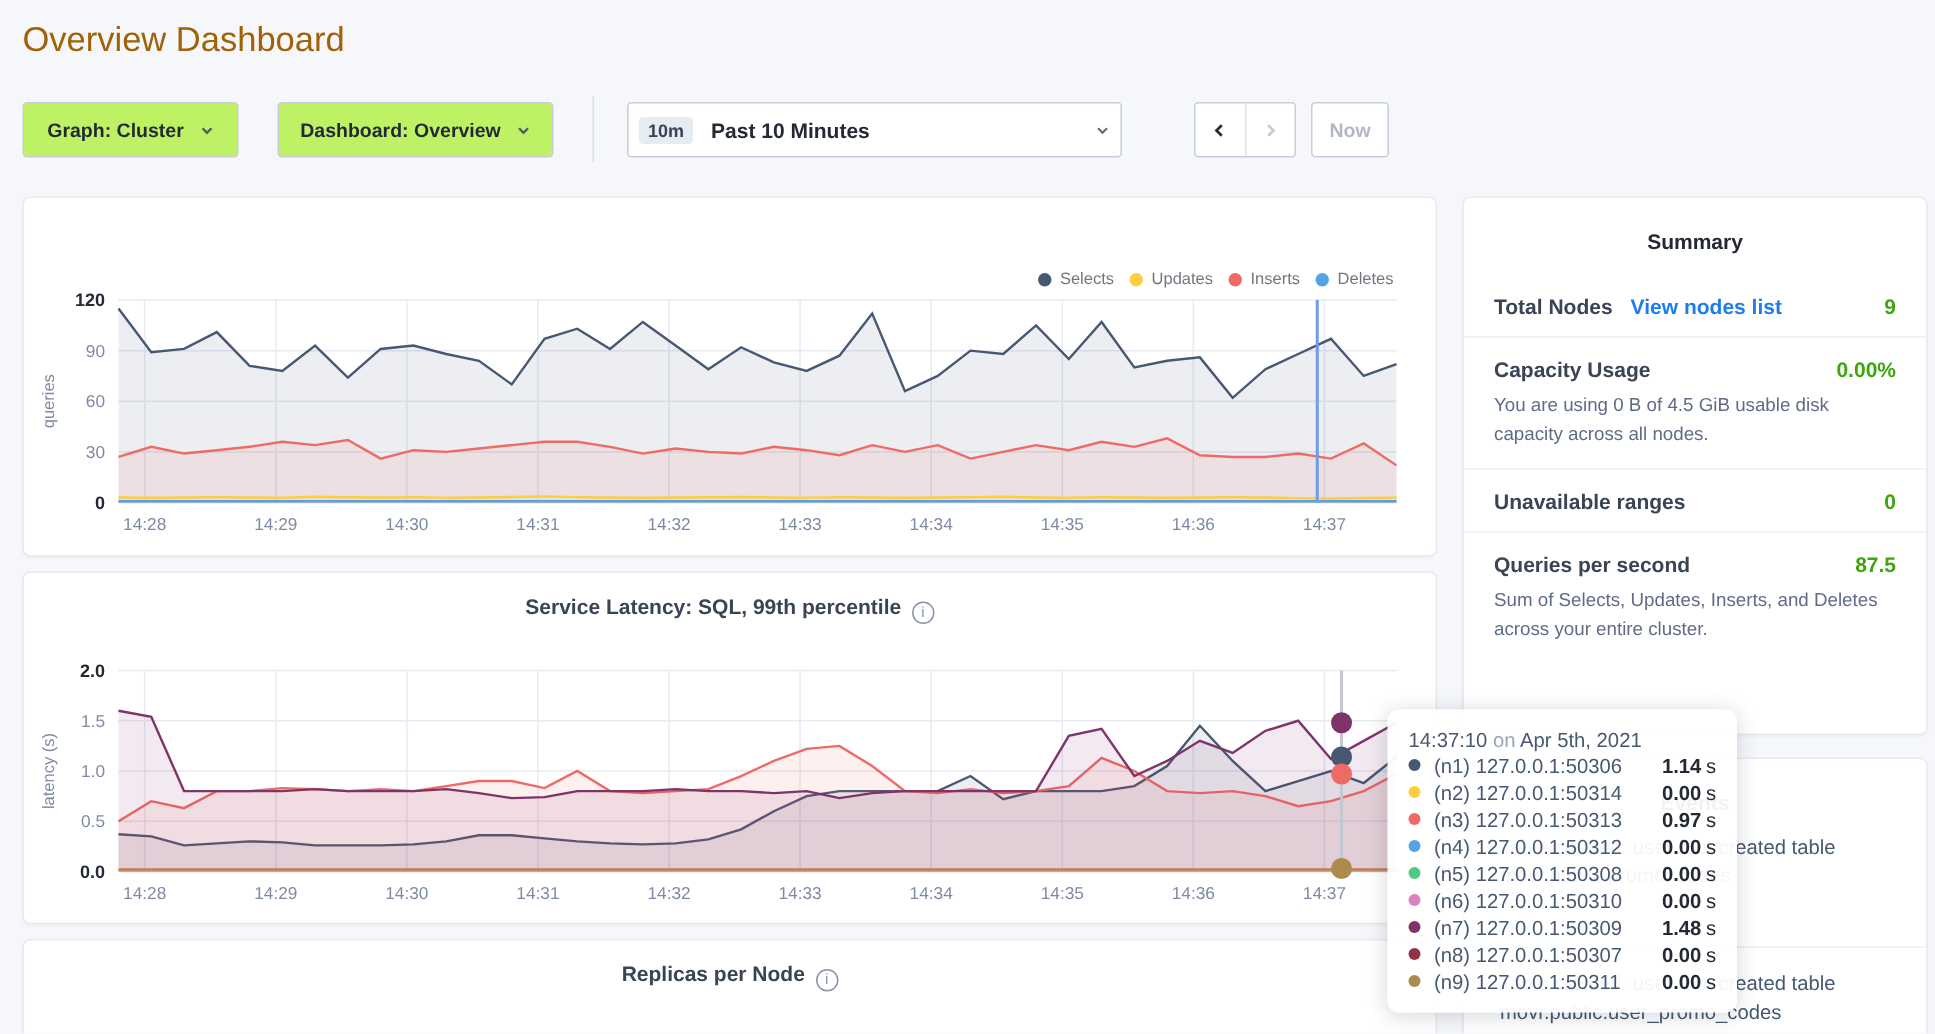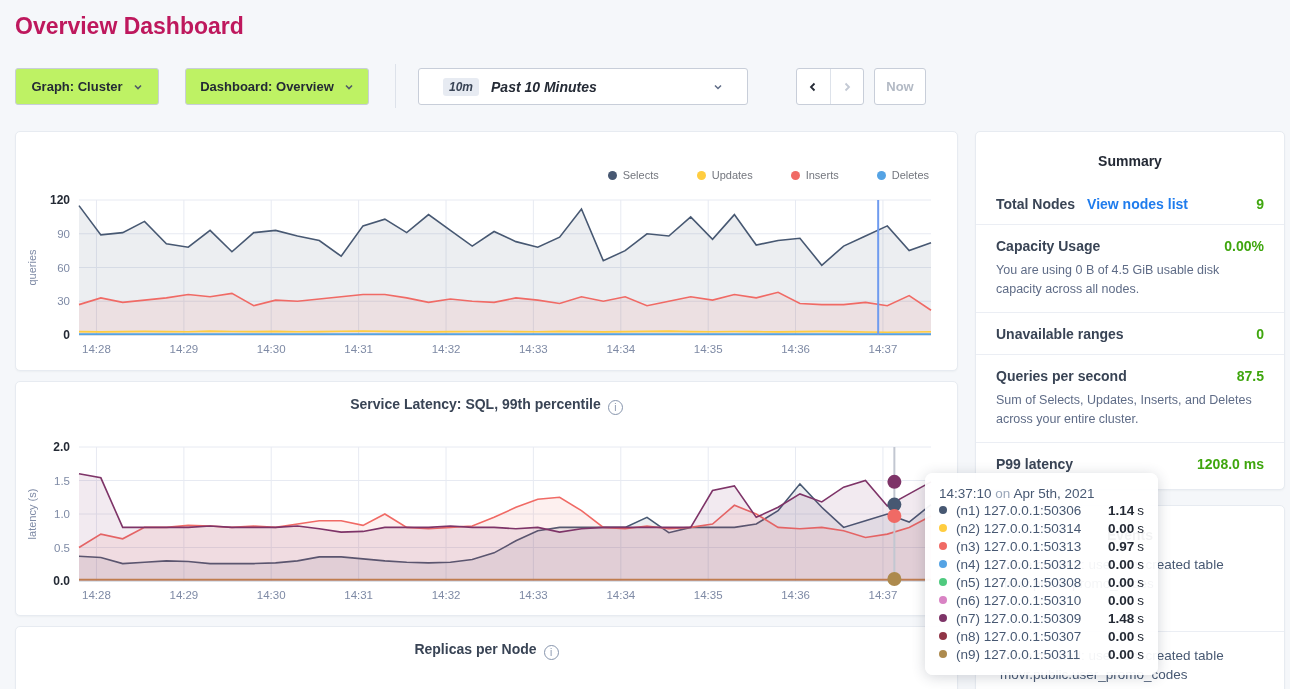"Overview Dashboard" .page-title { color: #be185d -> #a16207; font-weight: 700 -> 400 }
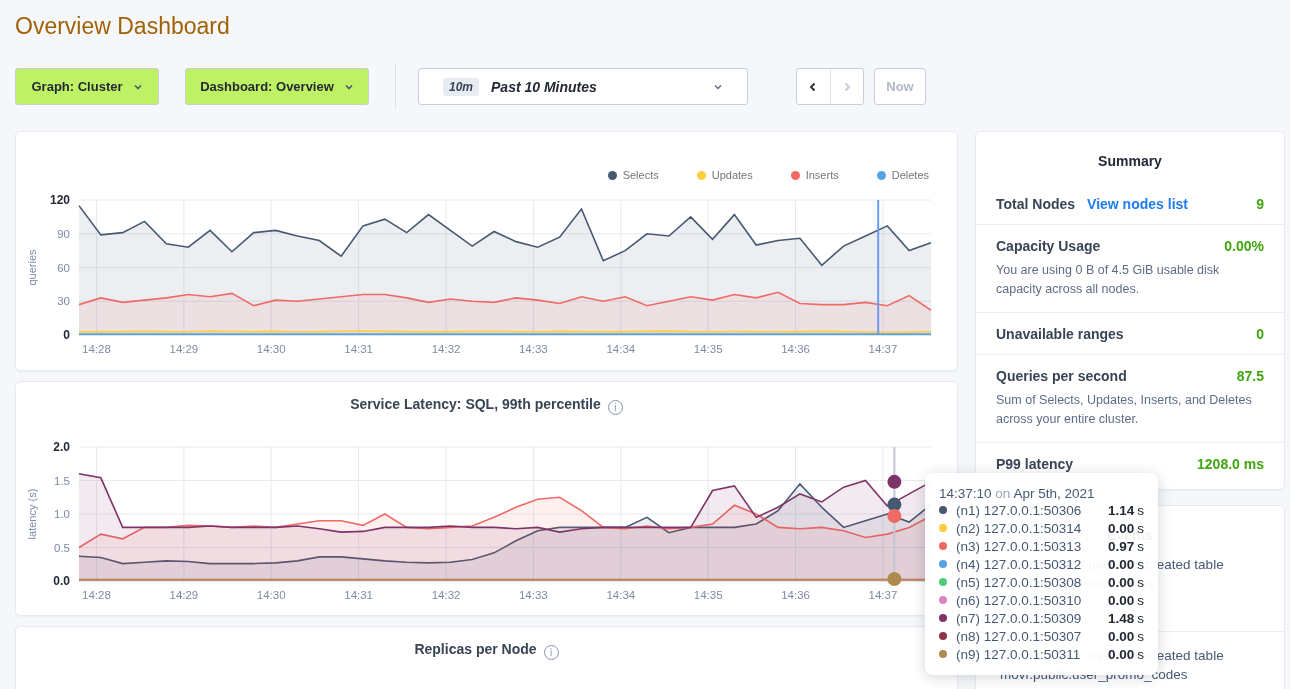"10m" .time-widget { font-style: italic -> none; padding: 0 24px -> 0 7px }
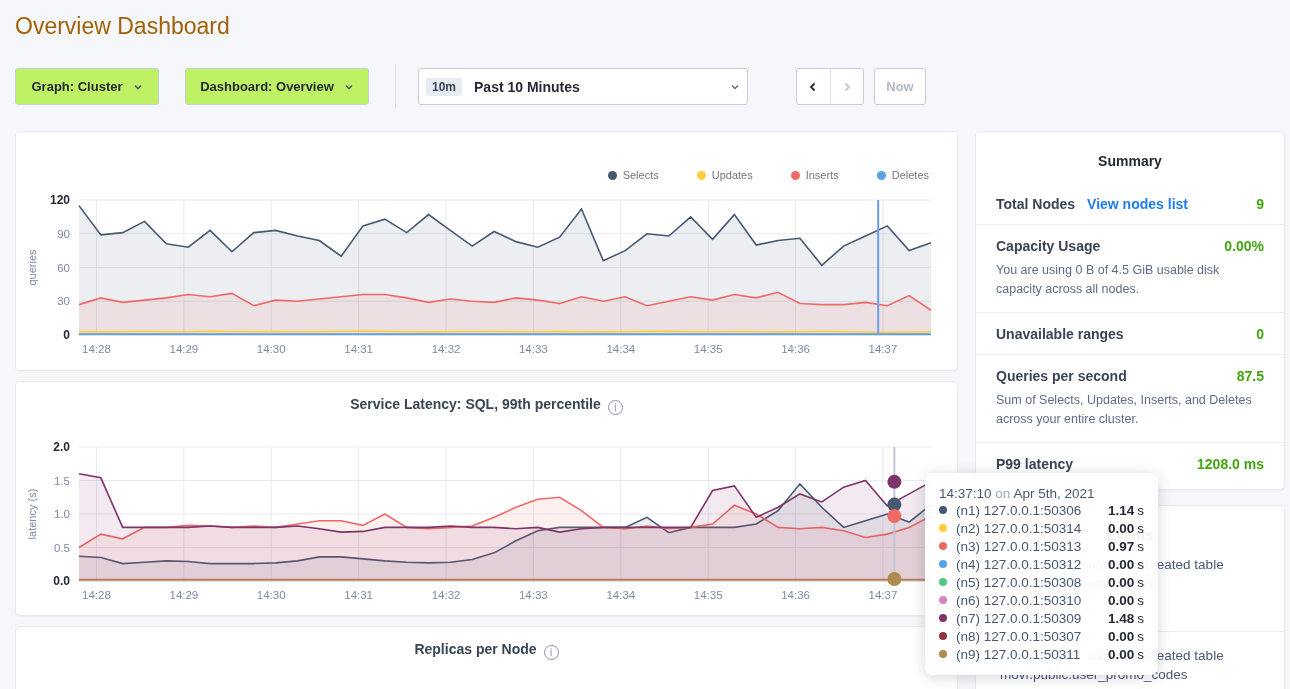"Selects" .legend { gap: 38px -> 10px; top: 37px -> 48px }
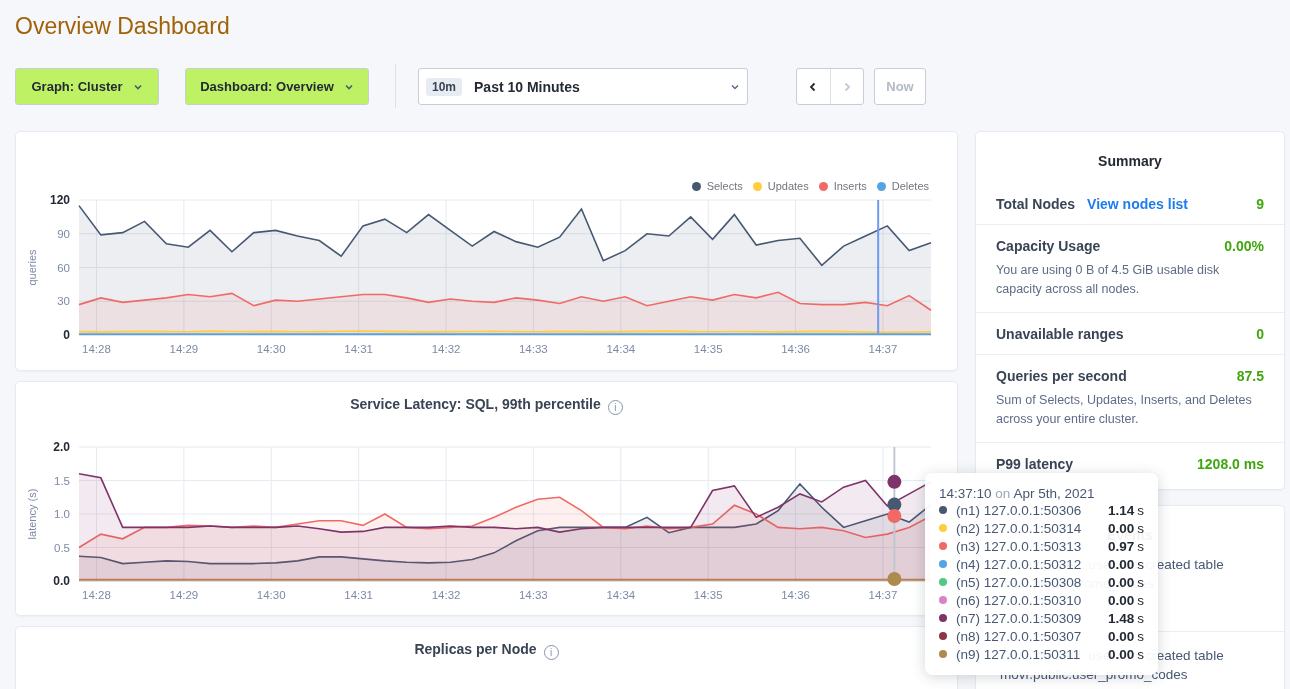"P99 latency" div.srow { html: <div> <div> <span>P99 latency</span> <span>1208.0 ms</span> </div> </div> -> none }
